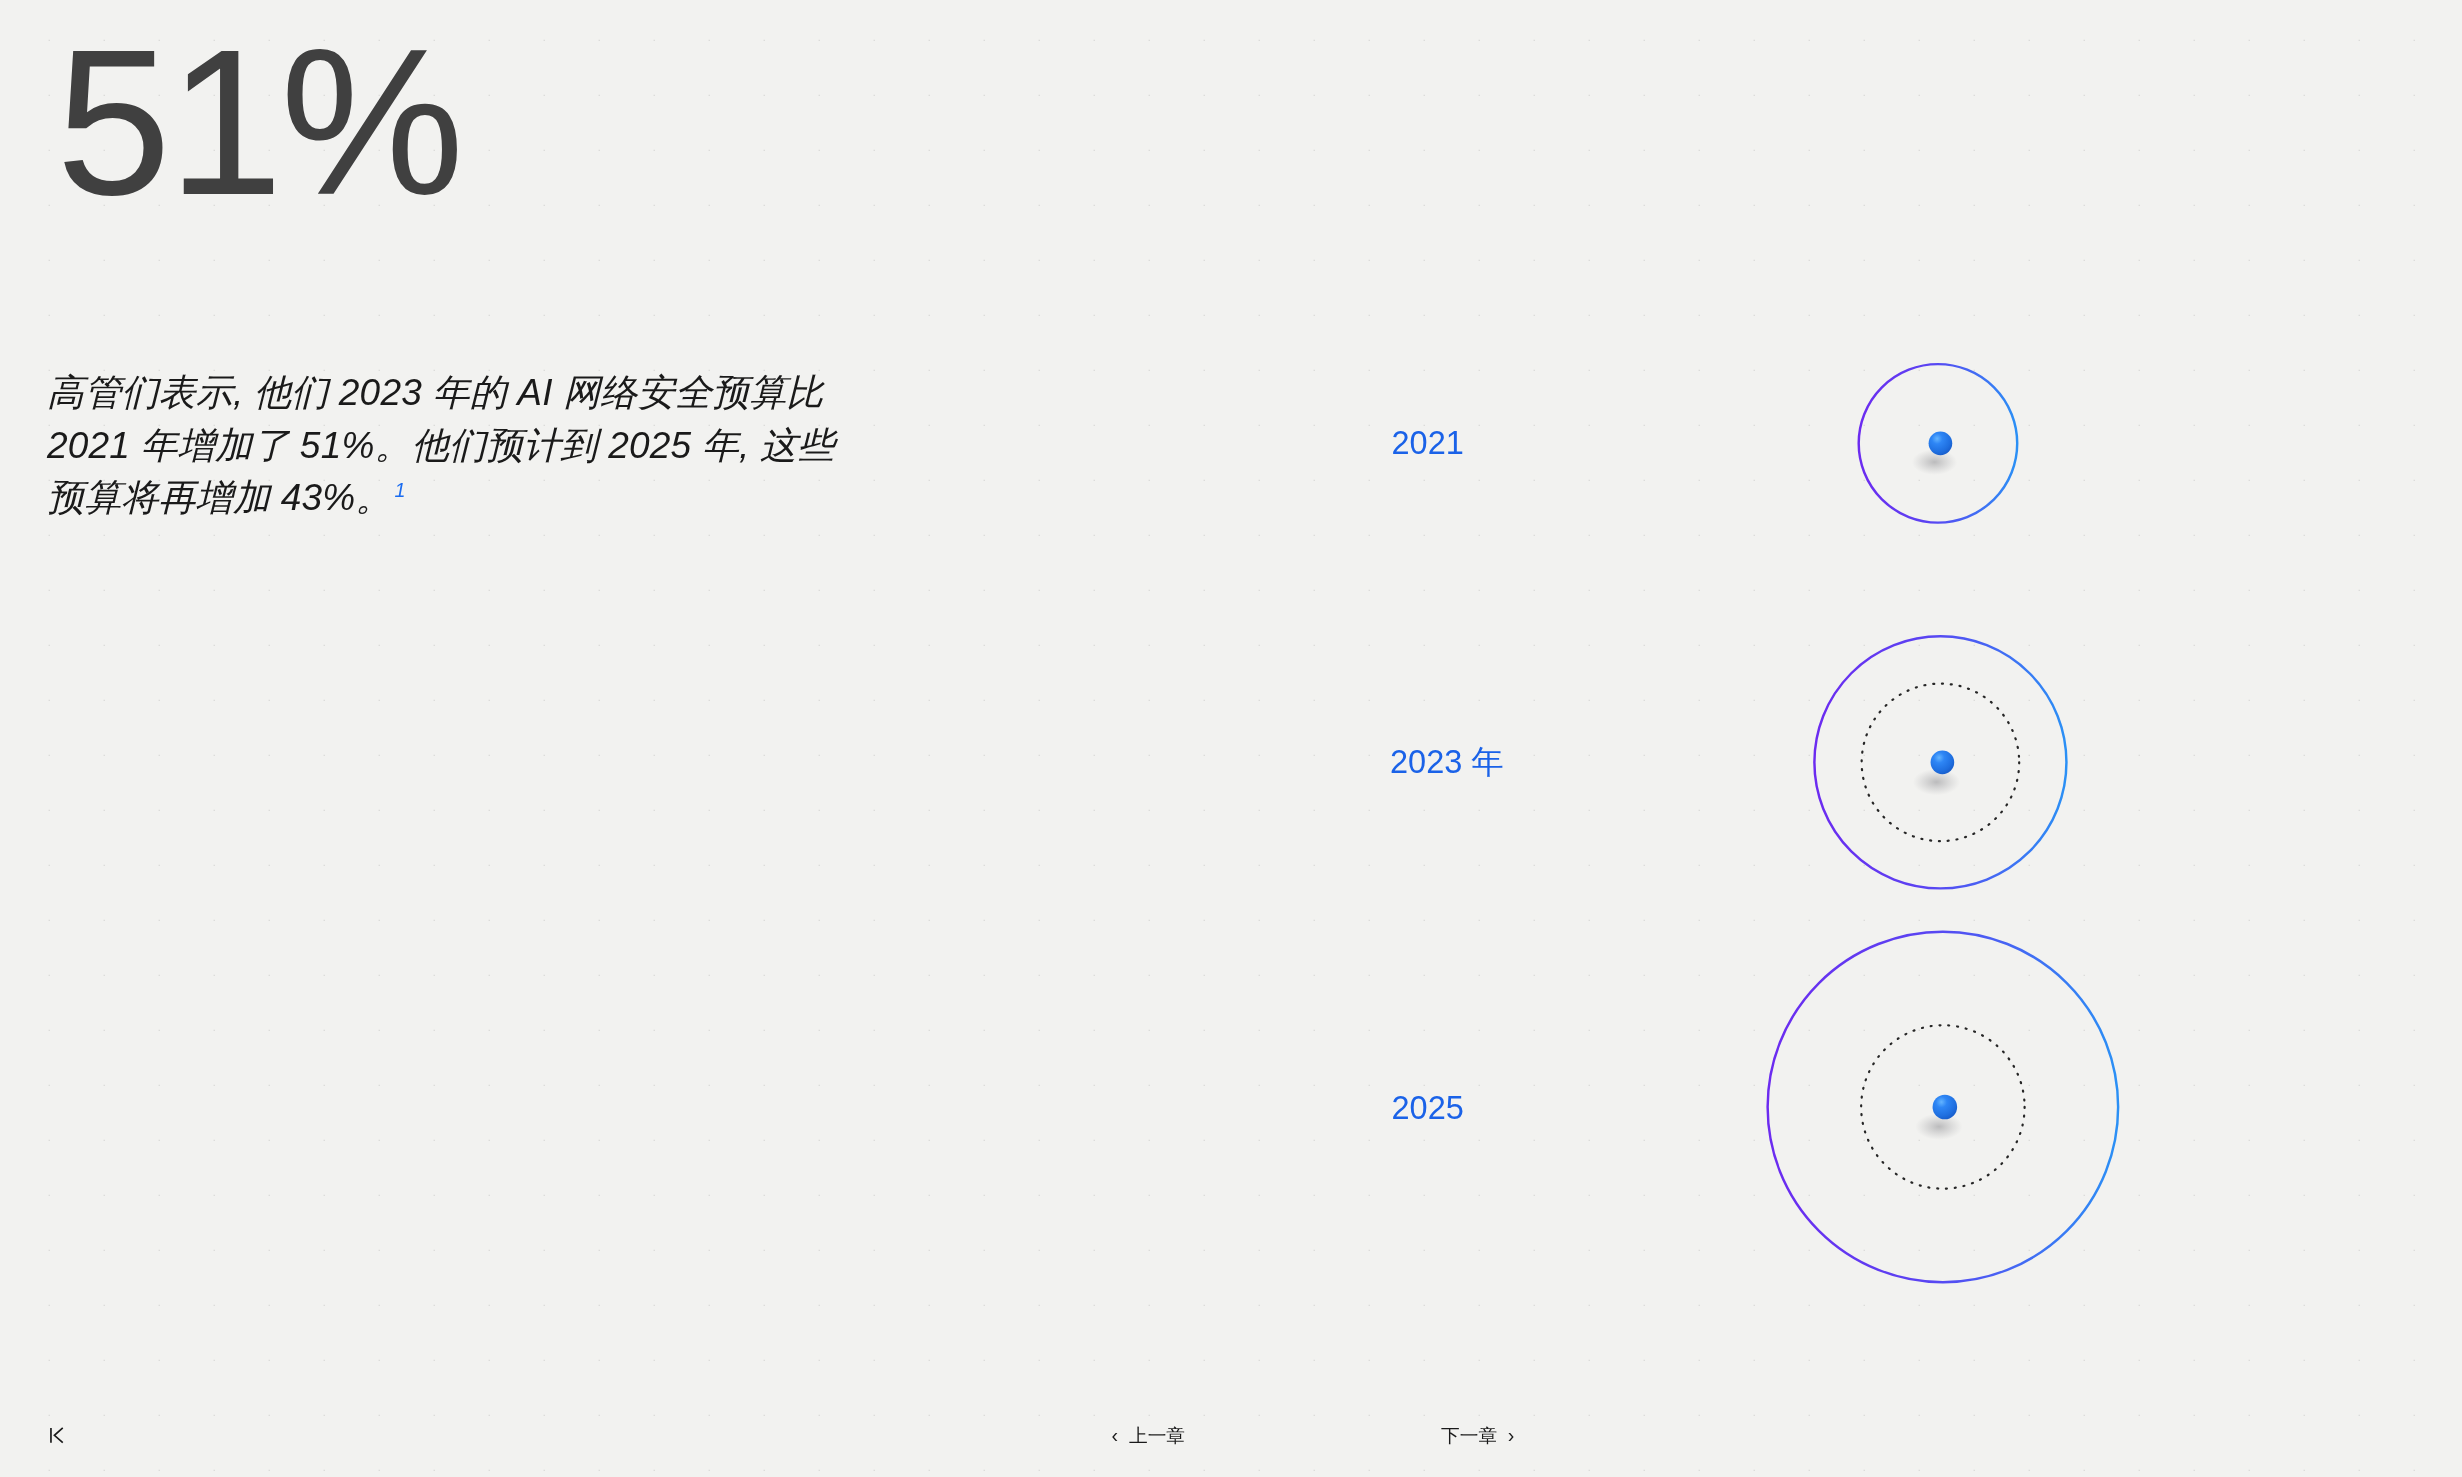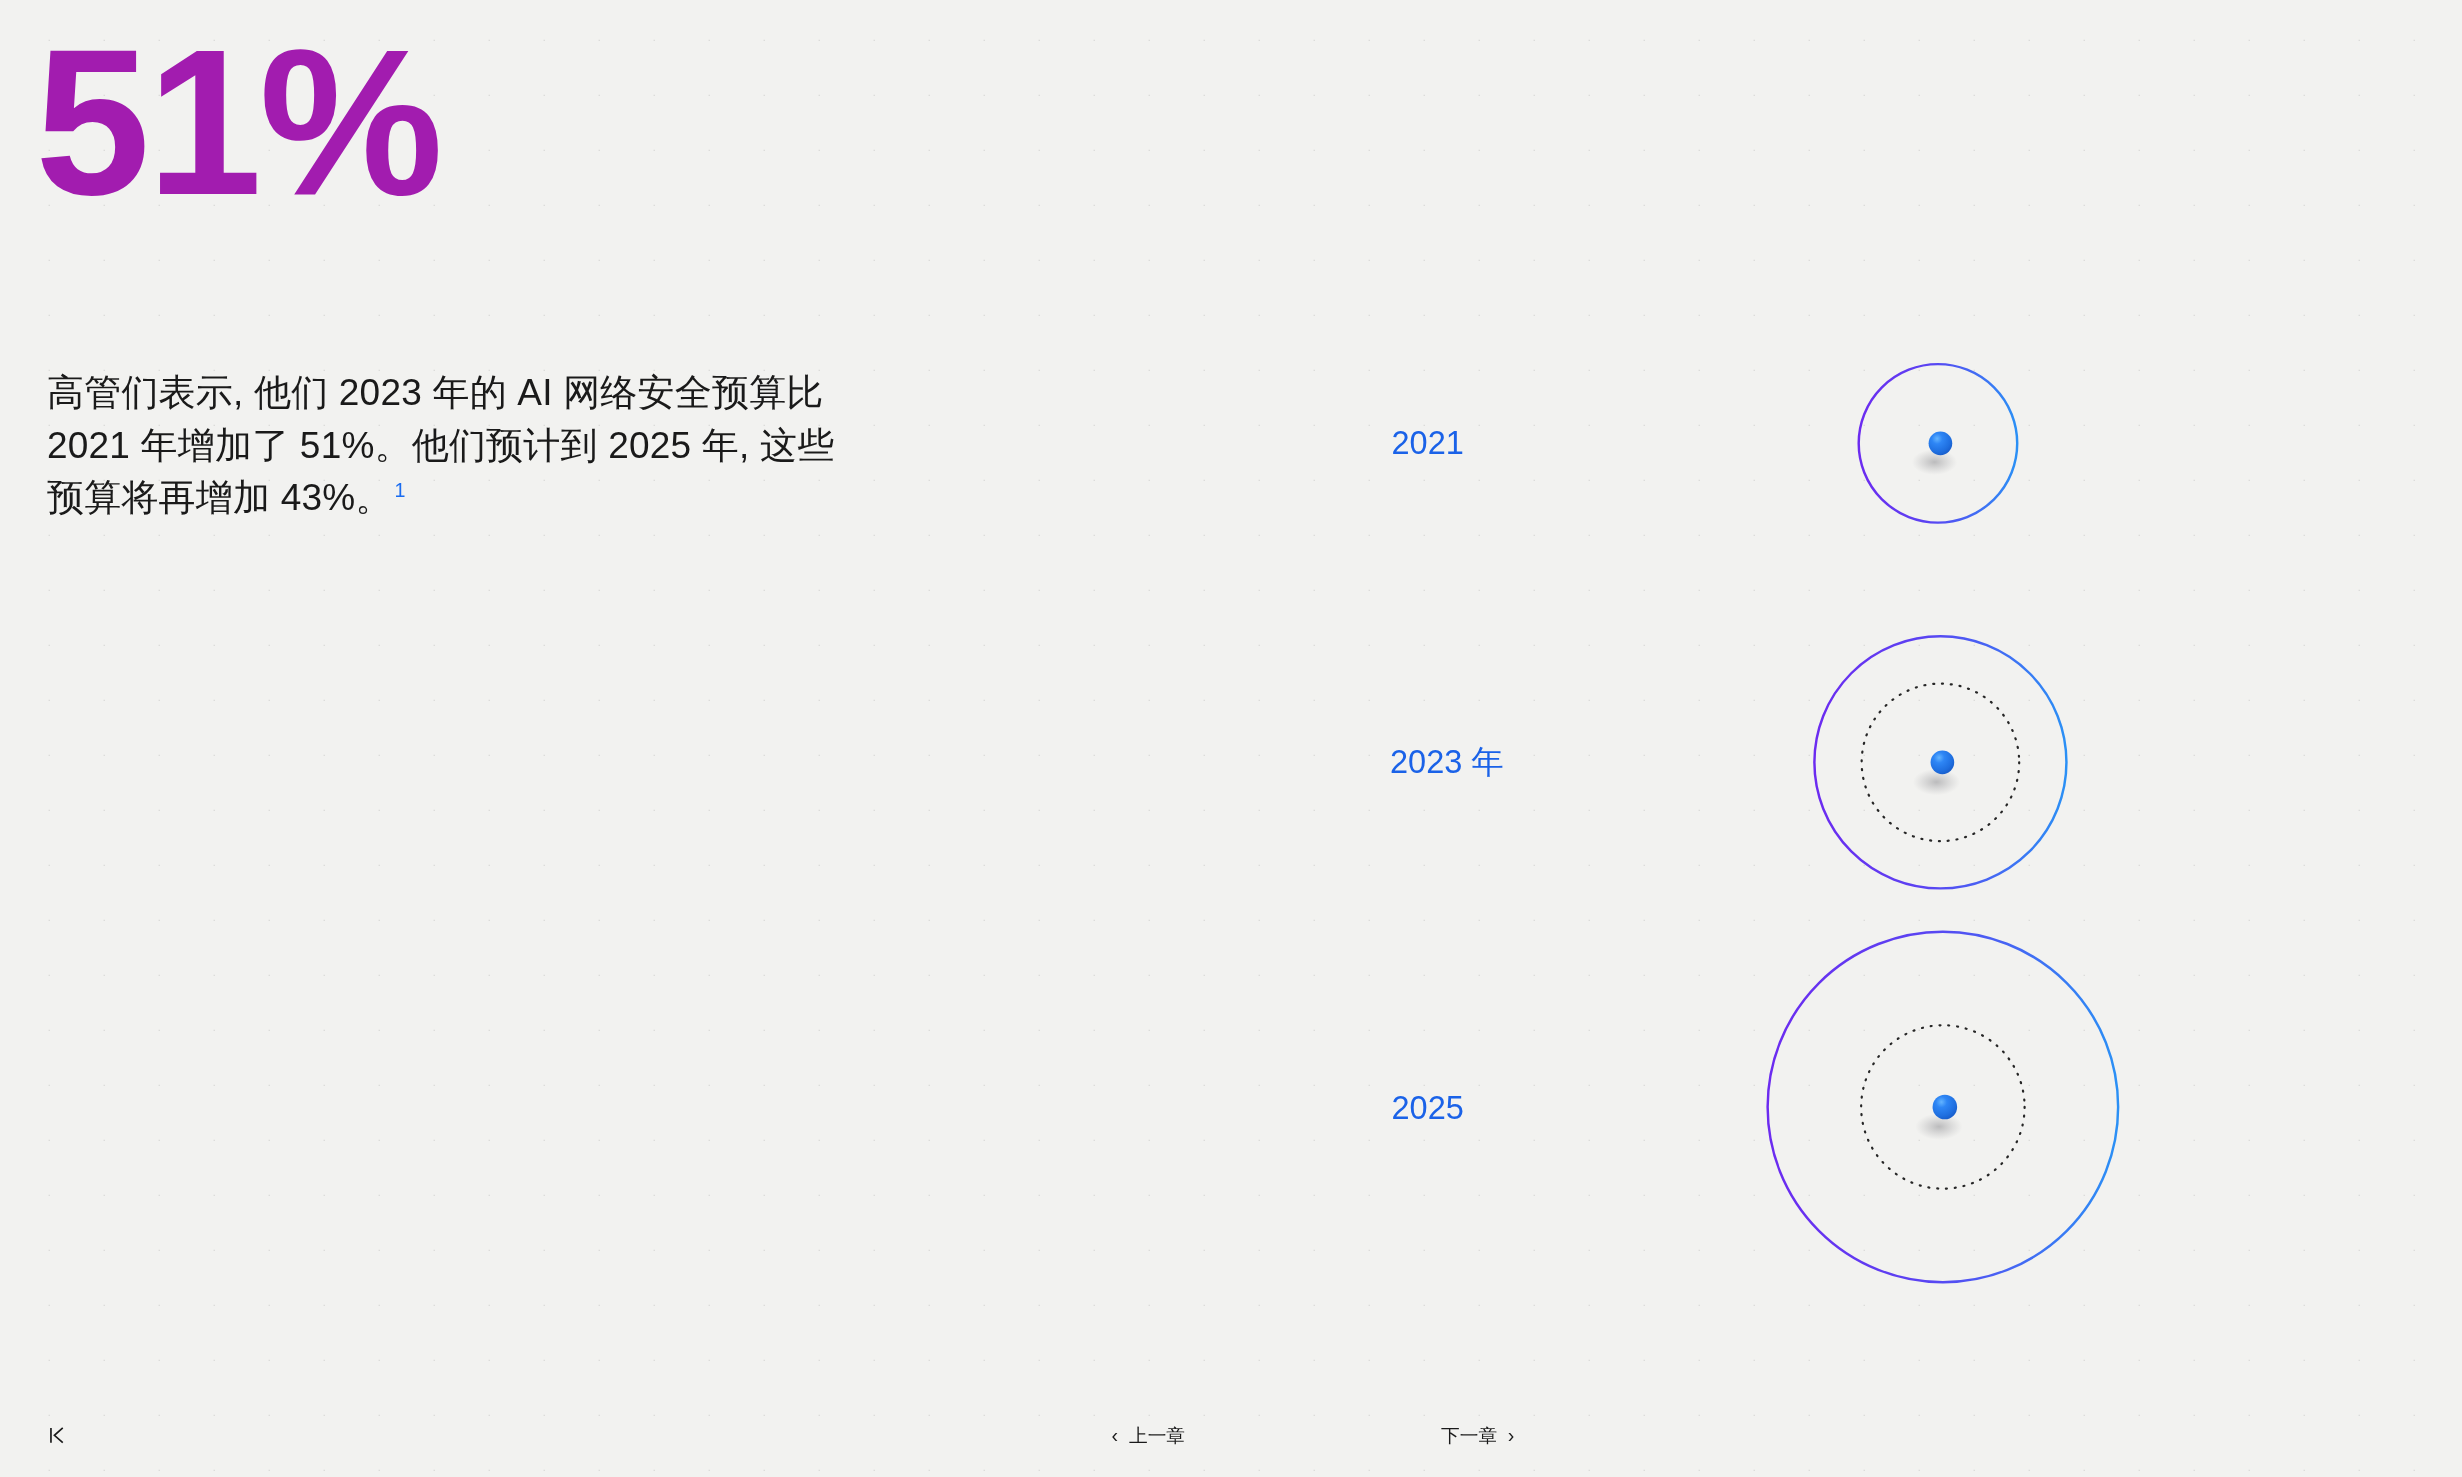"51%" #big-stat { color: #a21caf -> #404040; font-weight: 700 -> 400; left: 35px -> 56px }
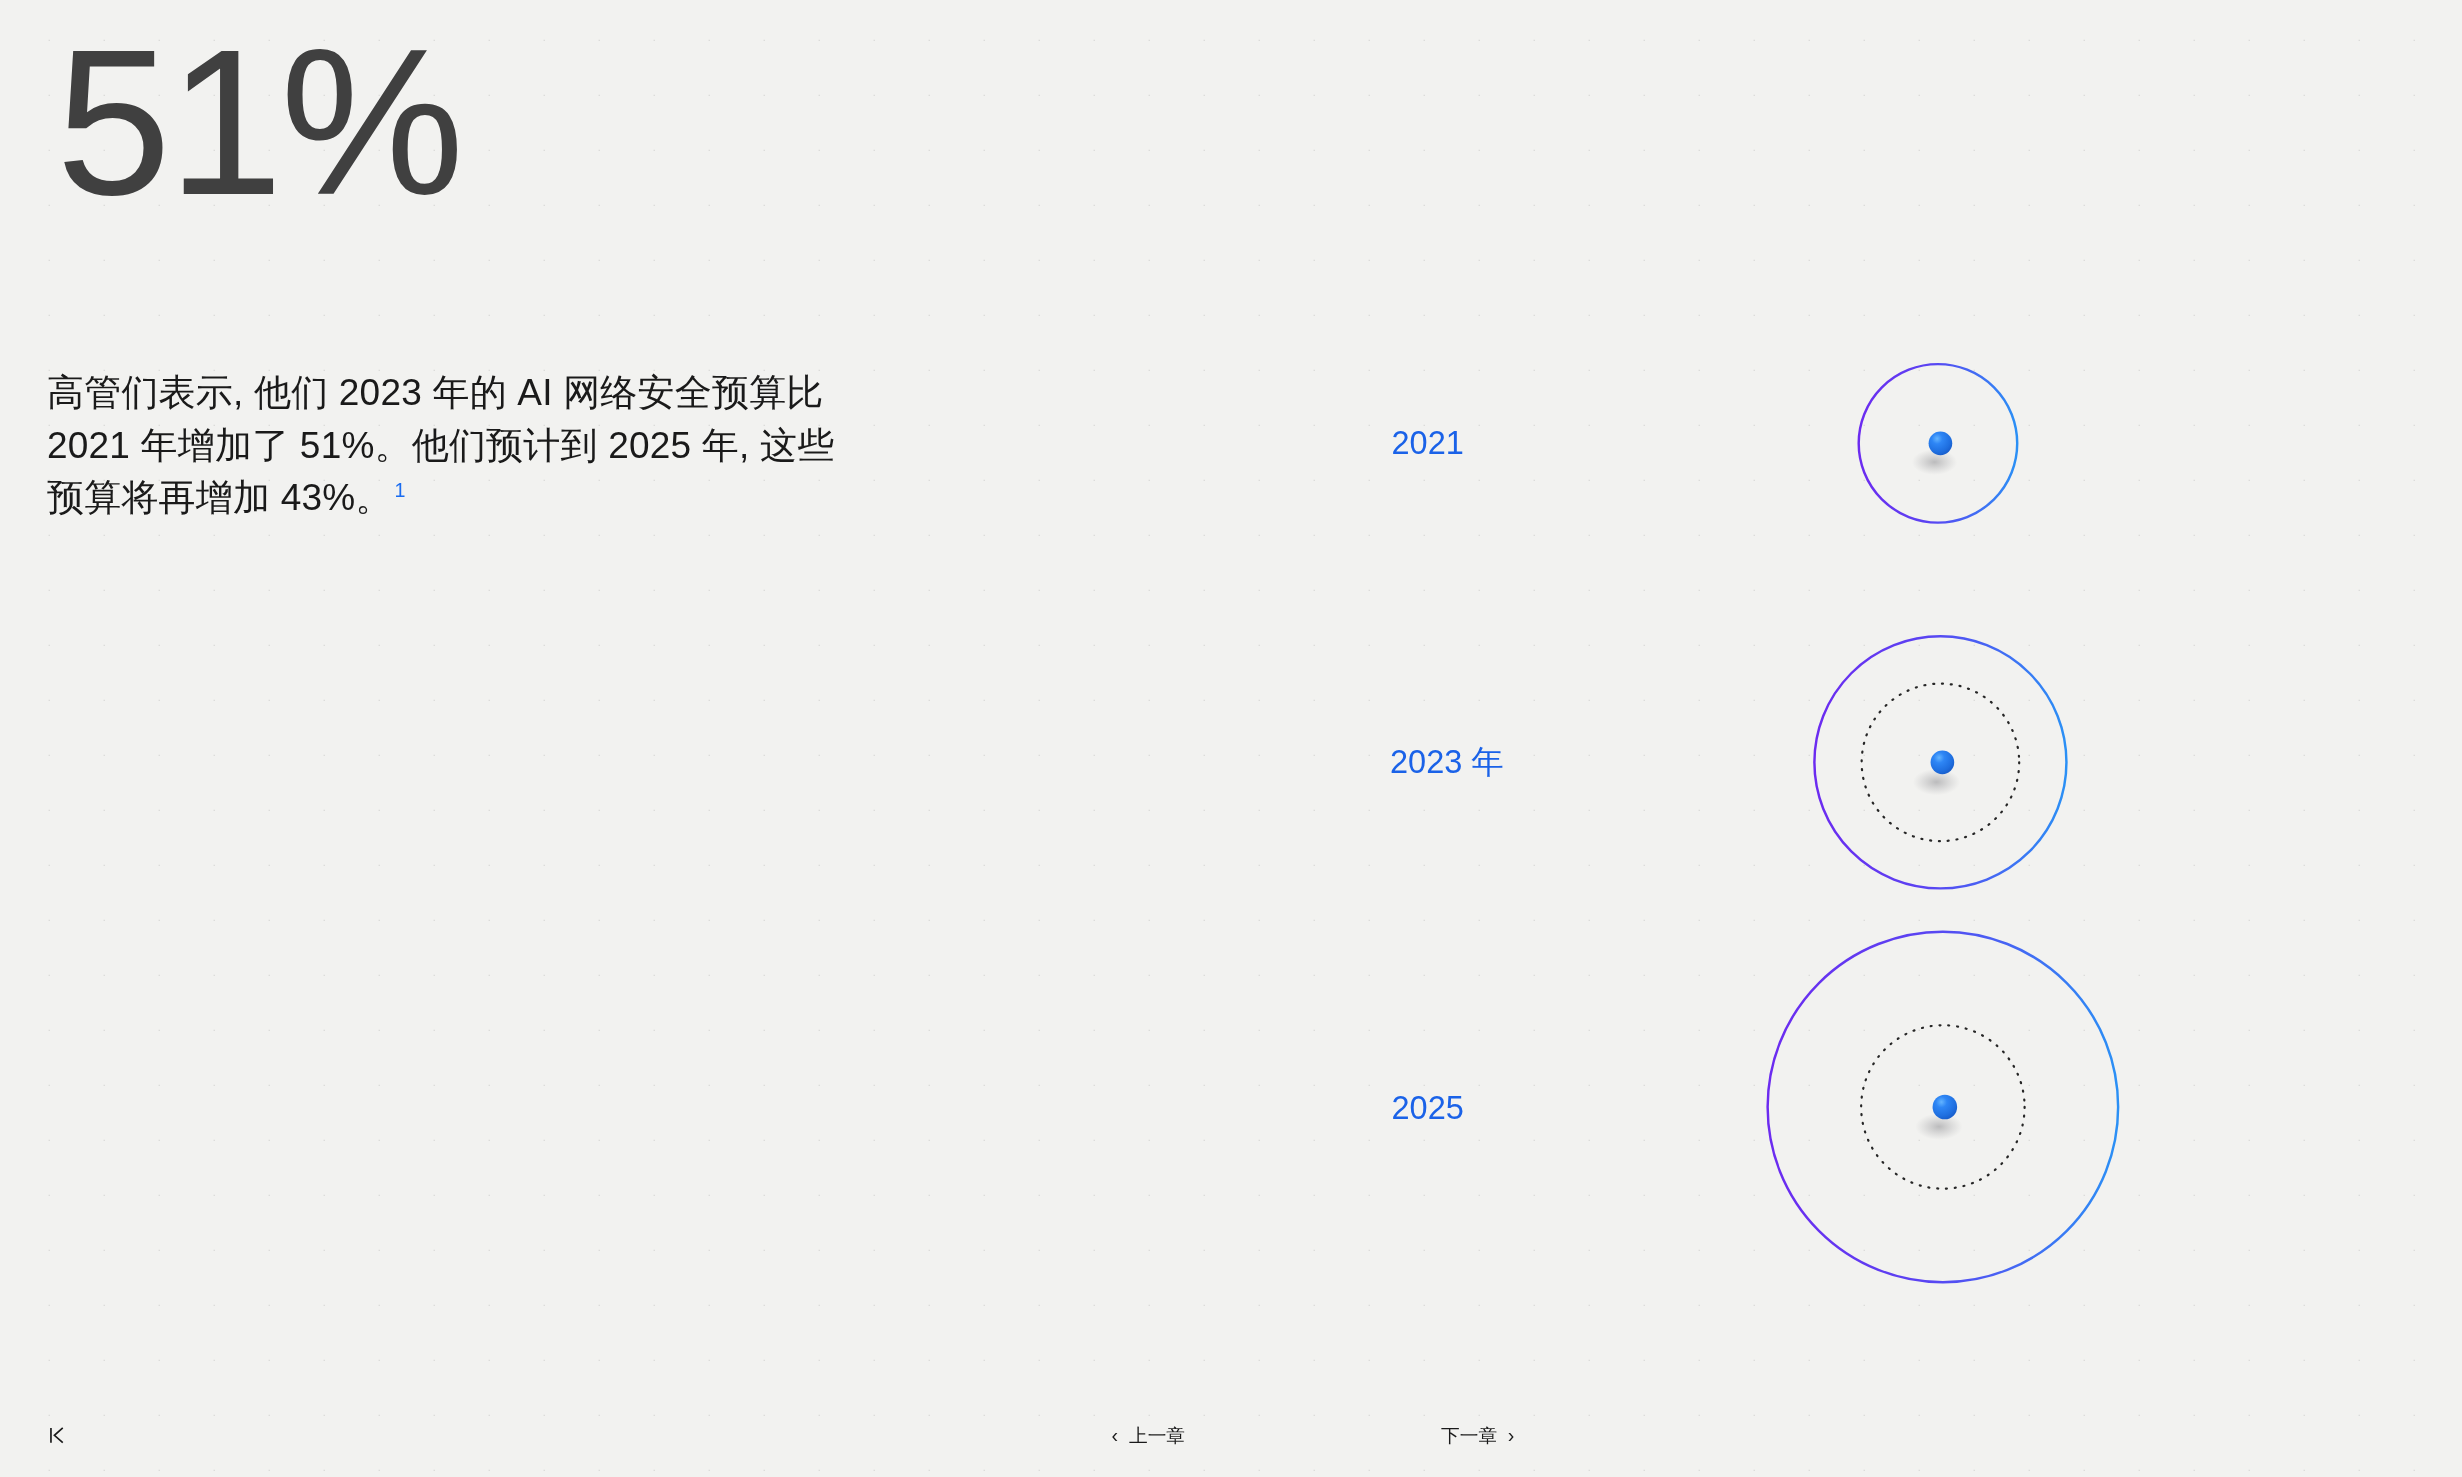"高管们表示, 他们 2023 年的 AI" #body-copy { font-style: none -> italic }
